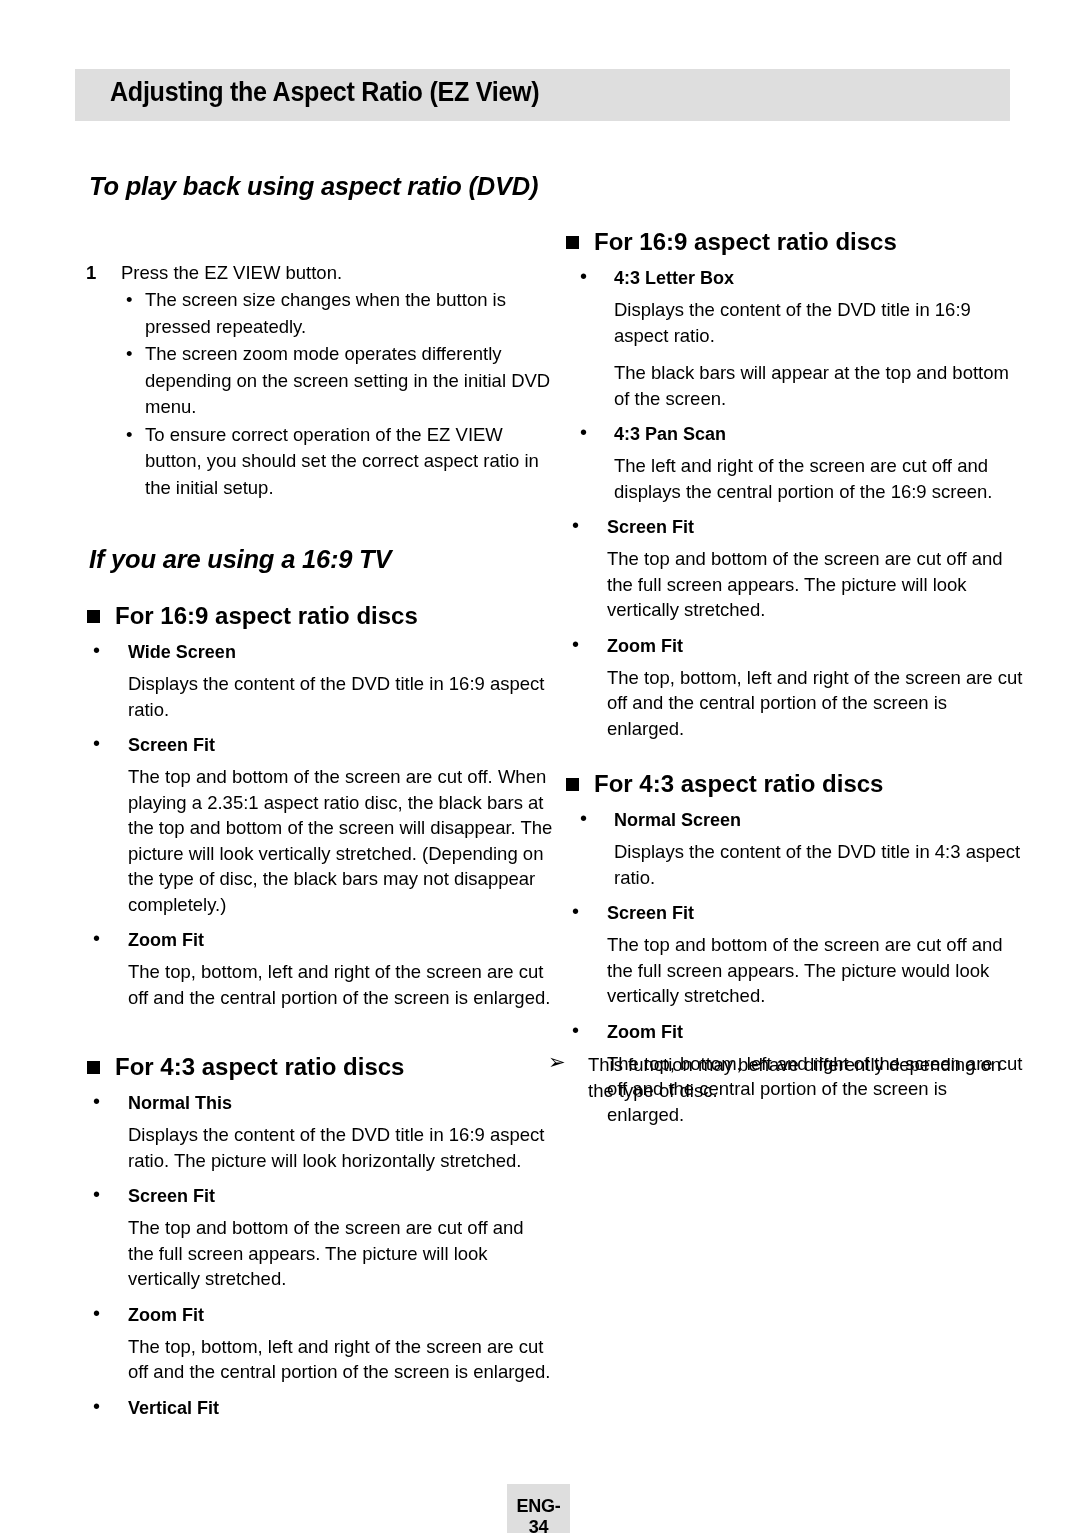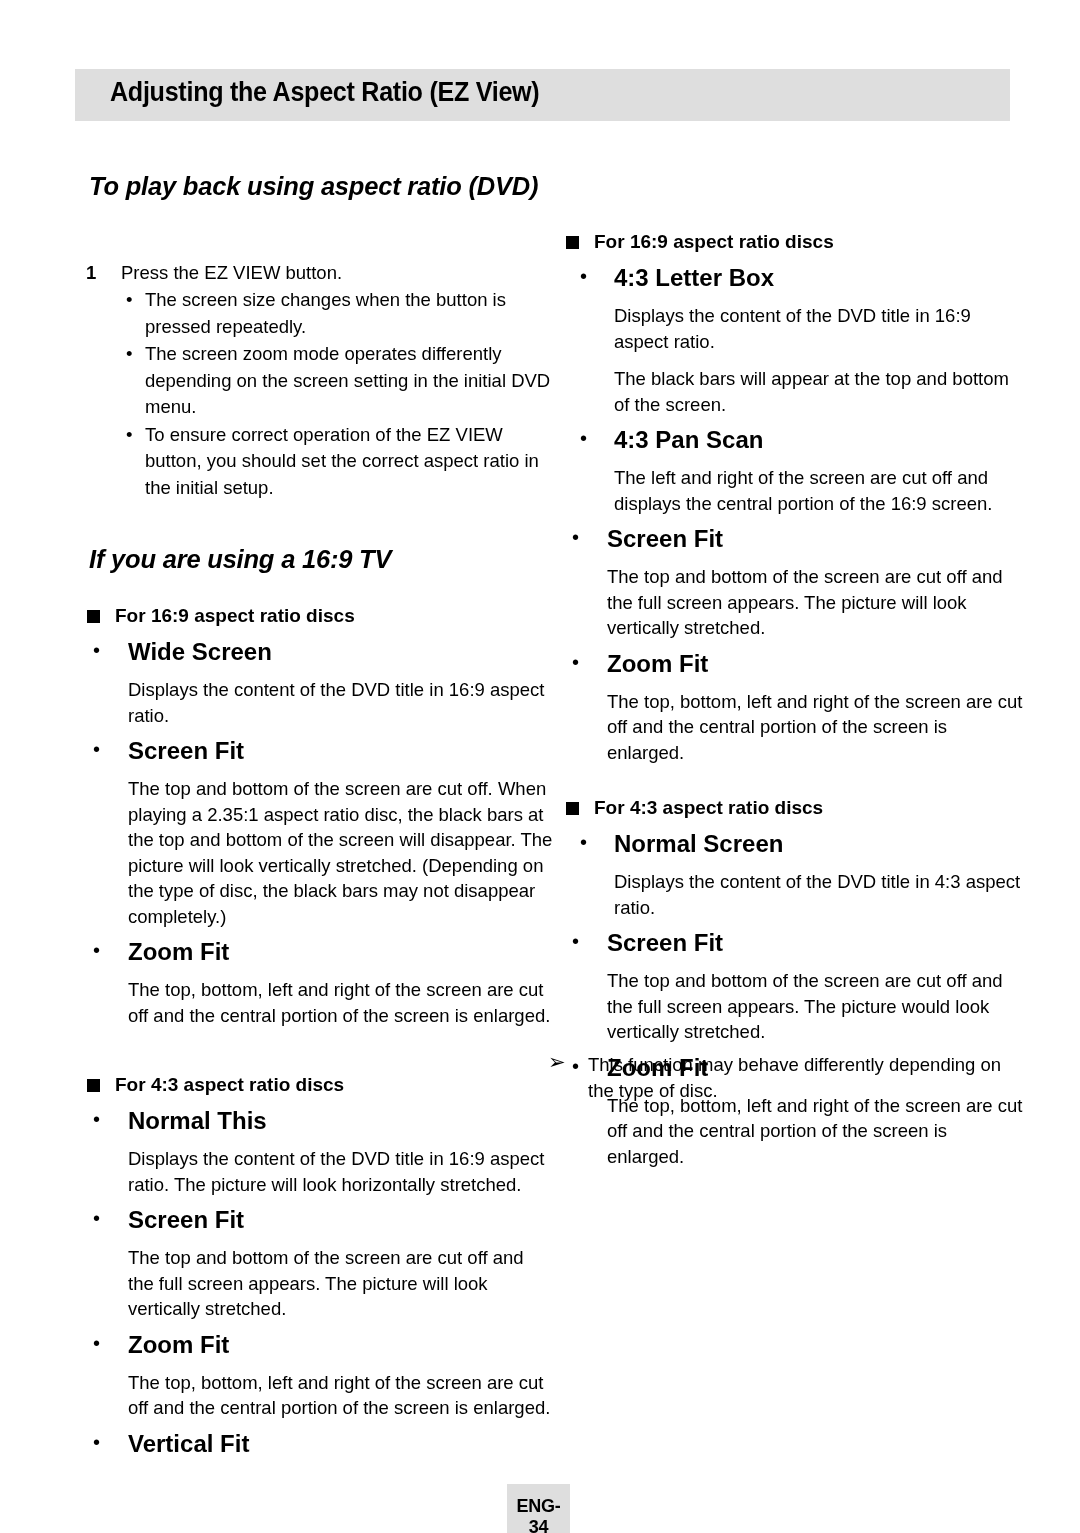"For 16:9 aspect ratio discs" .group-head { font-size: 19px -> 24px }
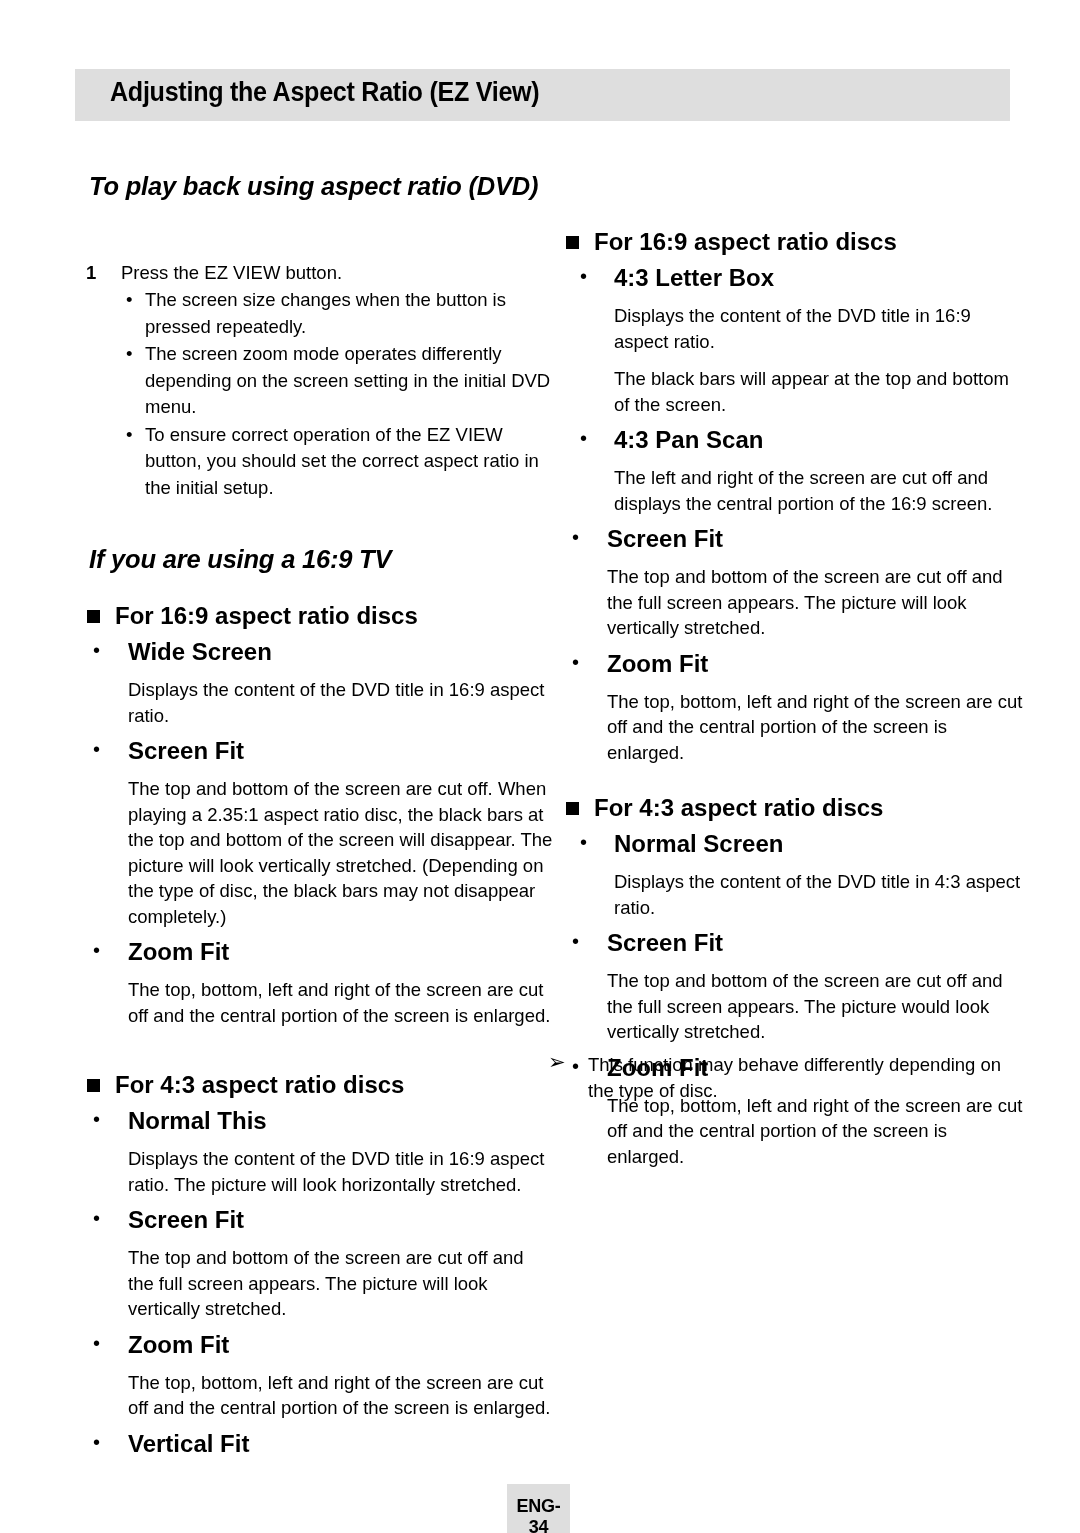"4:3 Letter Box" .opt-title { font-size: 24px -> 18px }
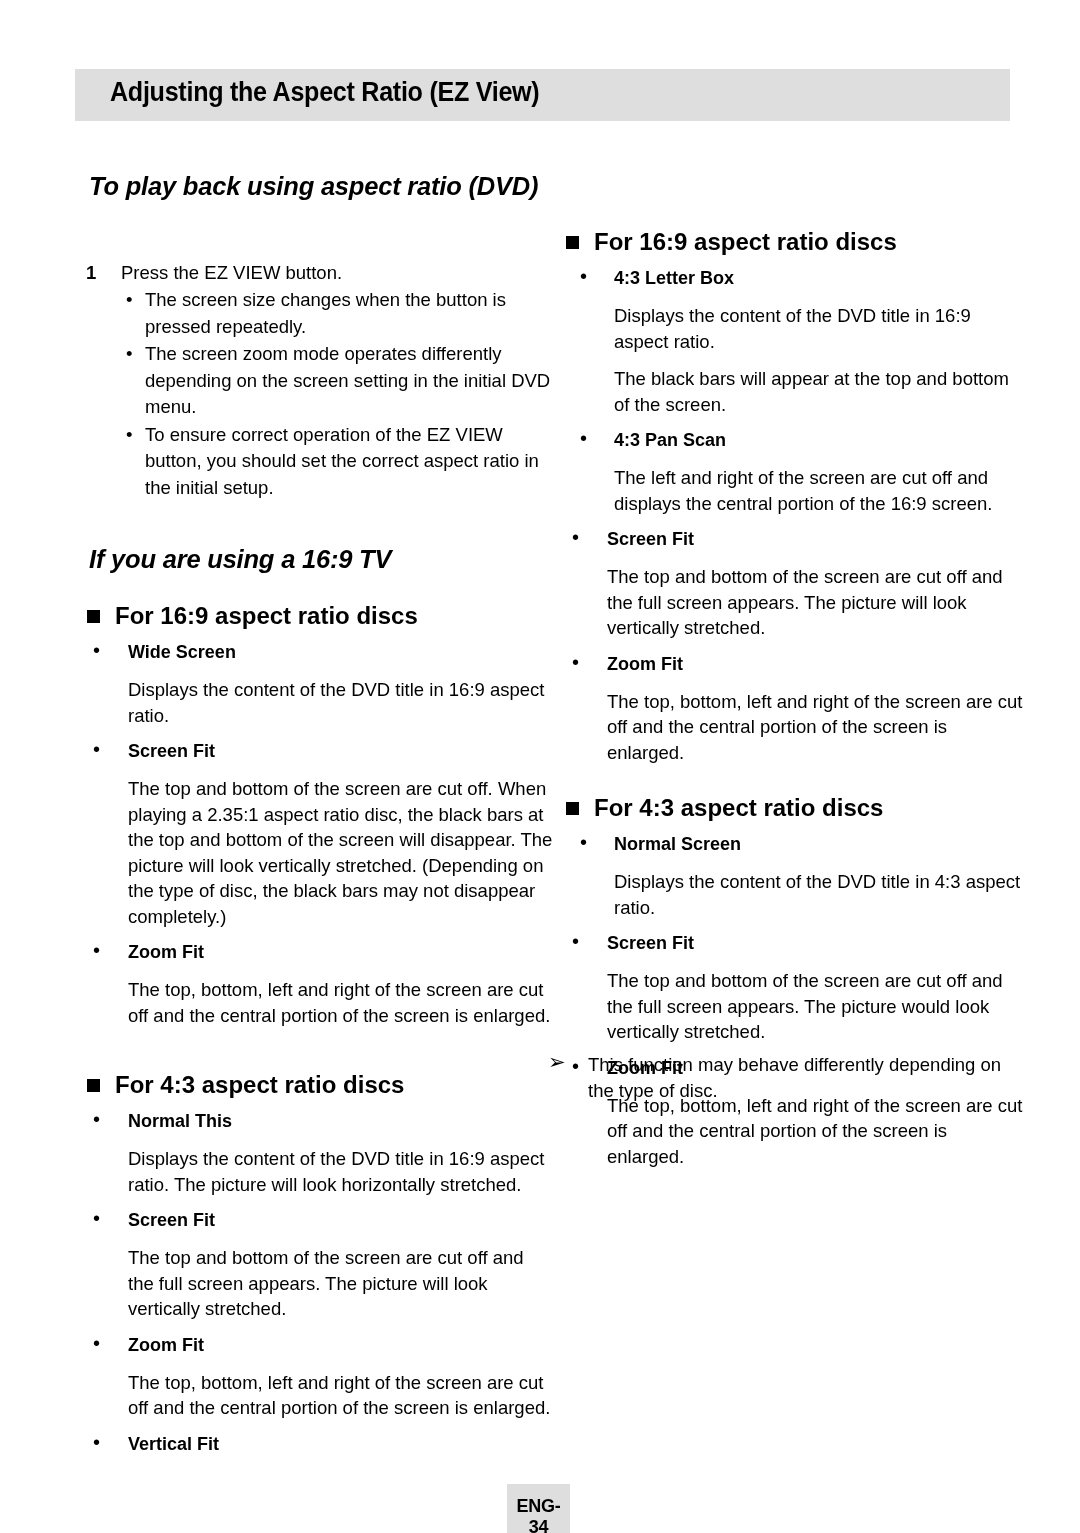"Displays the content of the" .opt-body { margin-top: 12px -> 6px }
